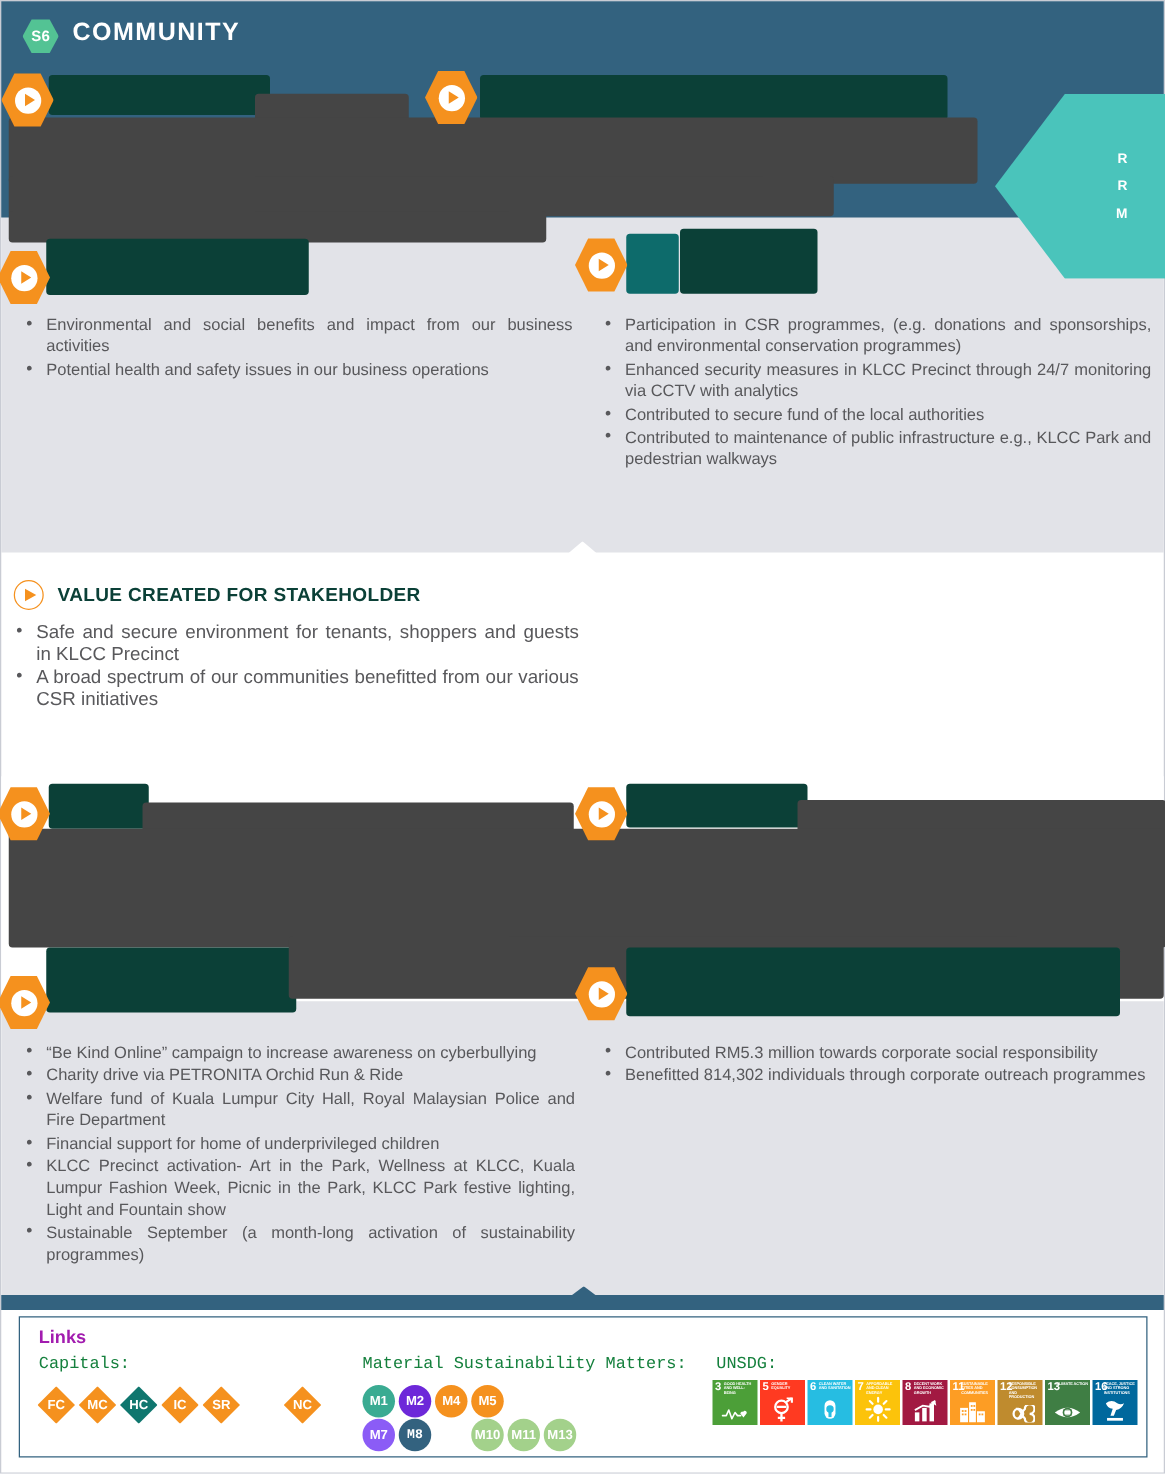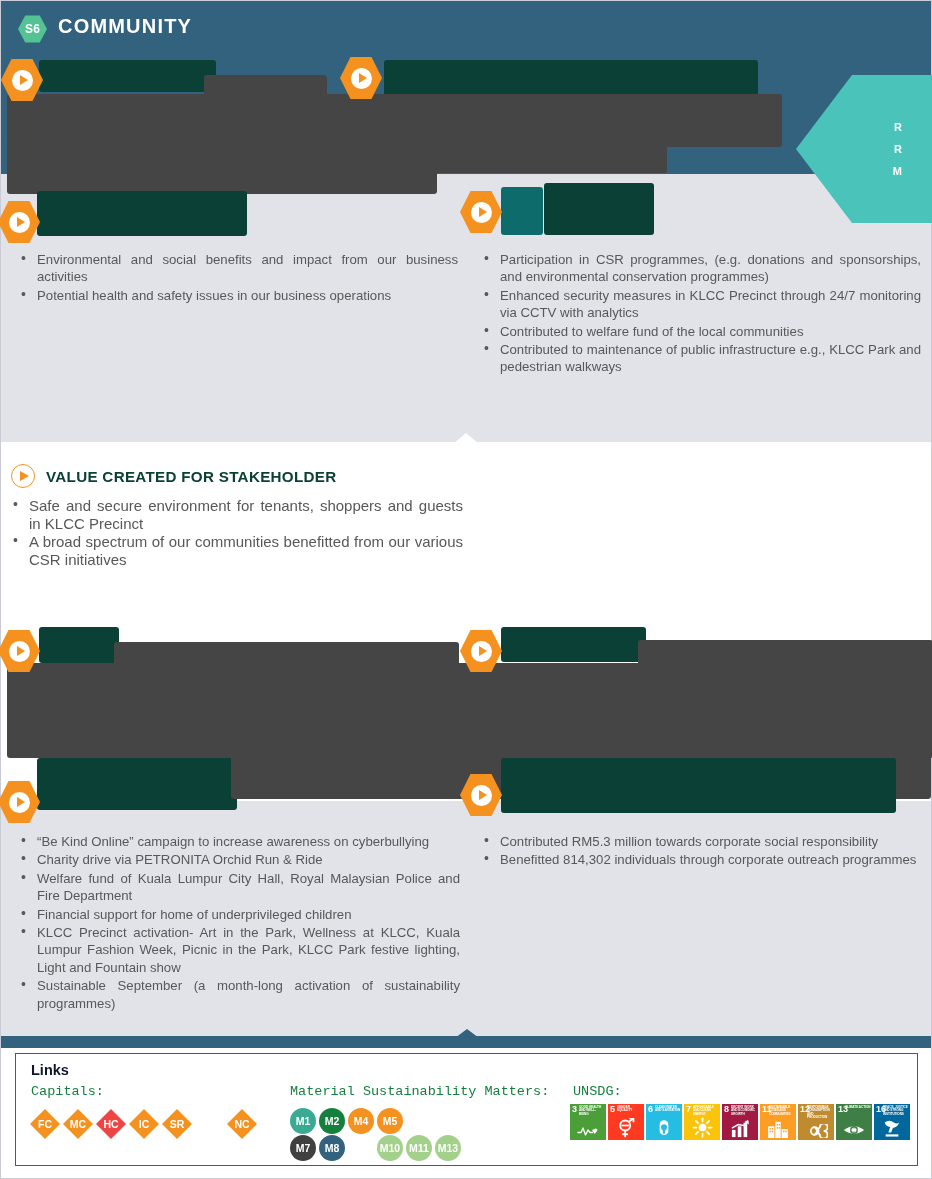"Contributed to welfare fund of" li { text: welfare fund of the local communities -> secure fund of the local authorities }
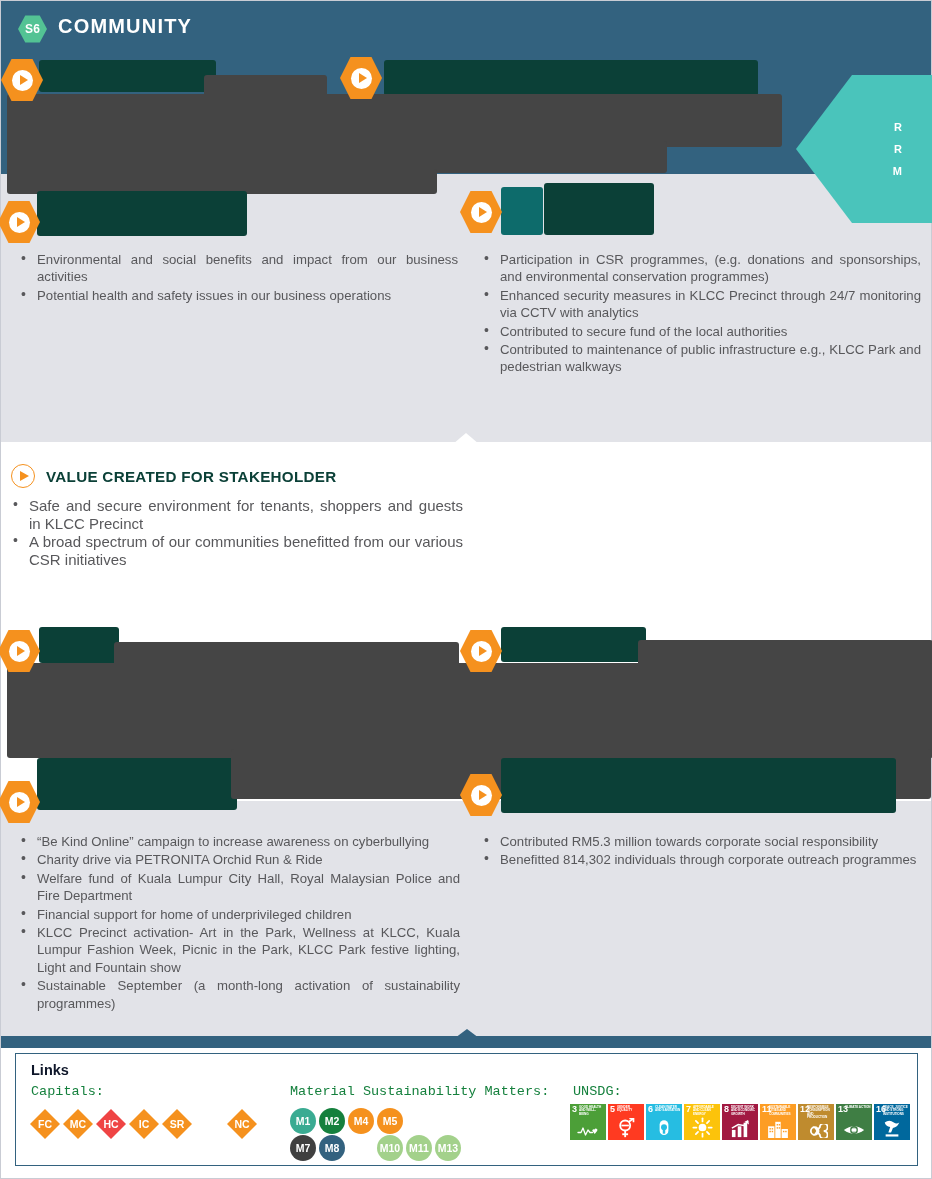"Links" .links-title { color: #0f172a -> #a21caf }
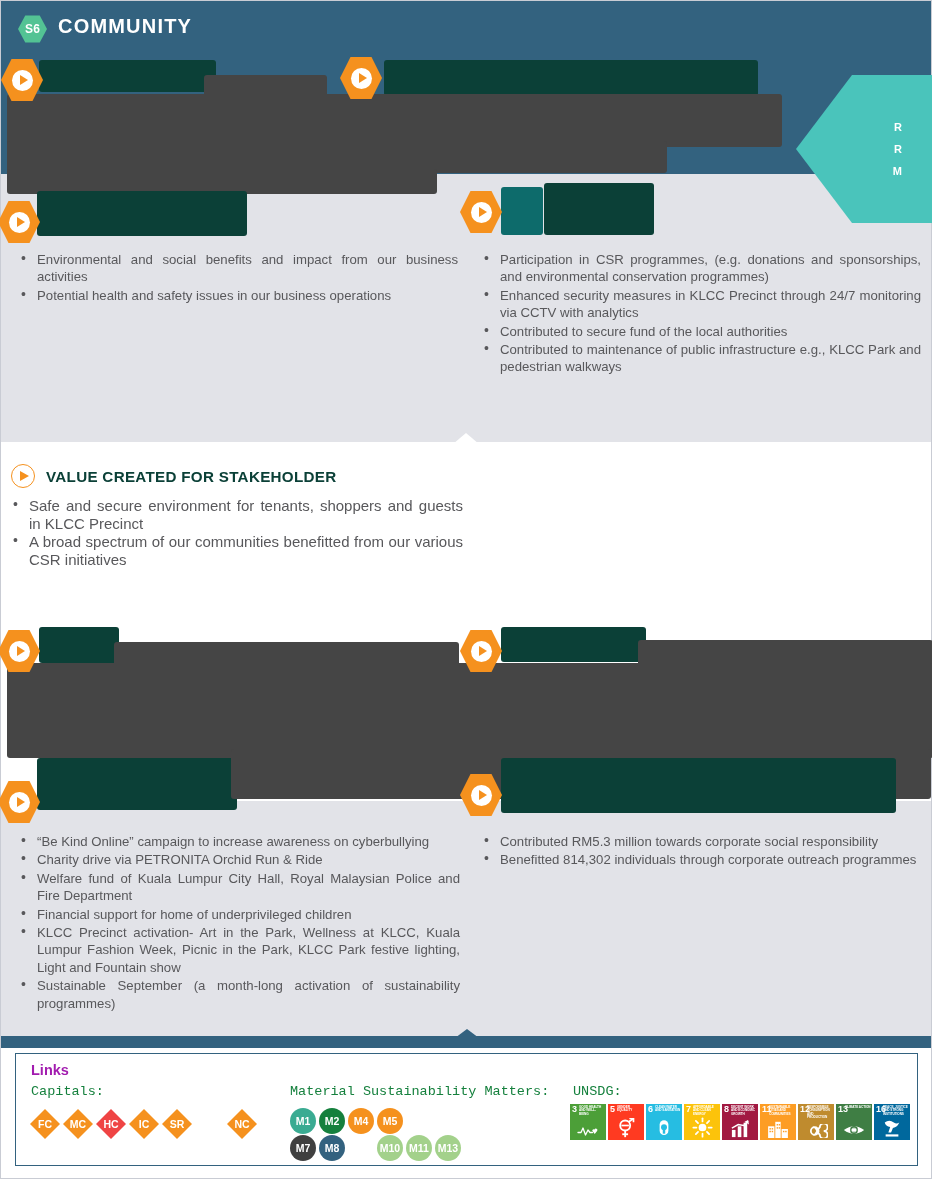"HC" div.cap-chip { background: #ef4444 -> #0f766e }
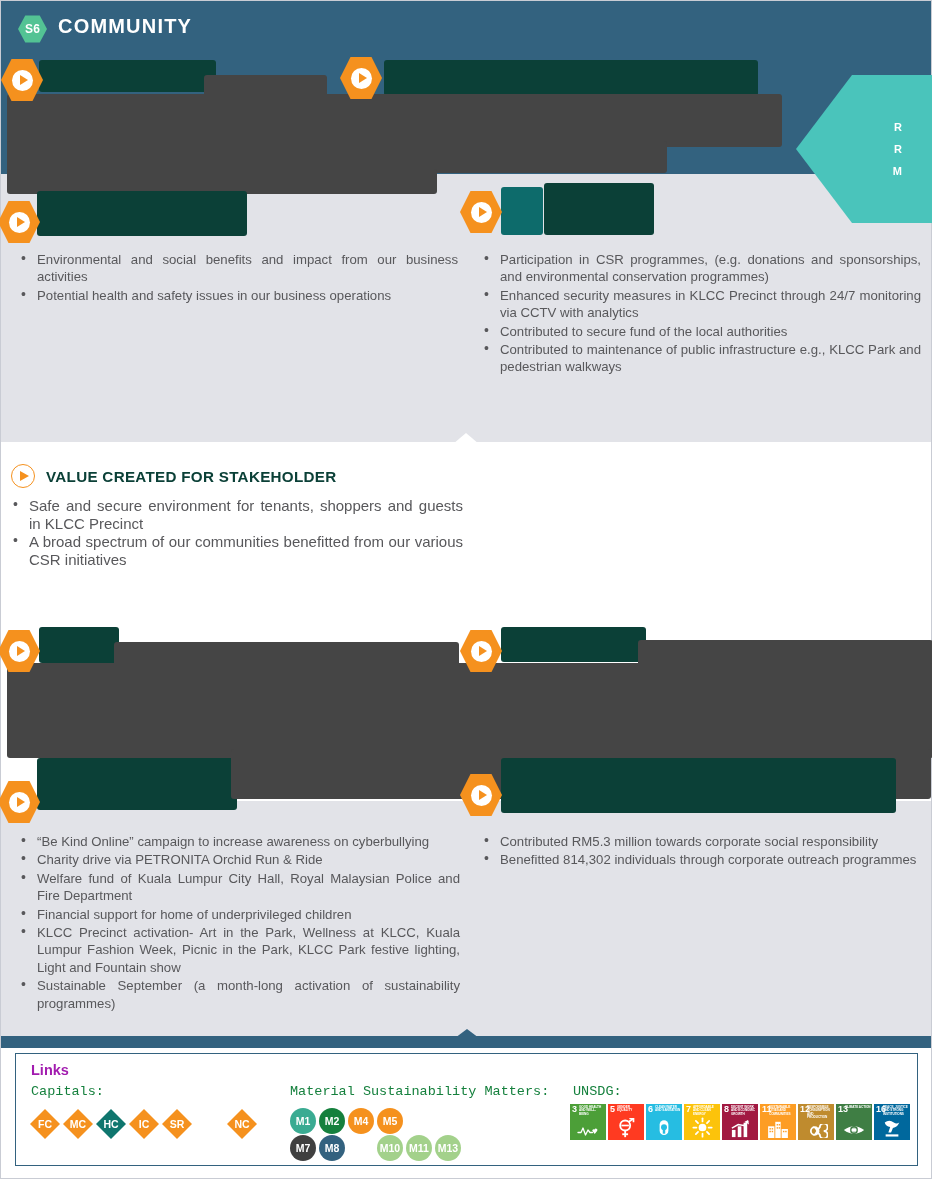"M2" div.msm-chip { background: #15803d -> #6d28d9 }
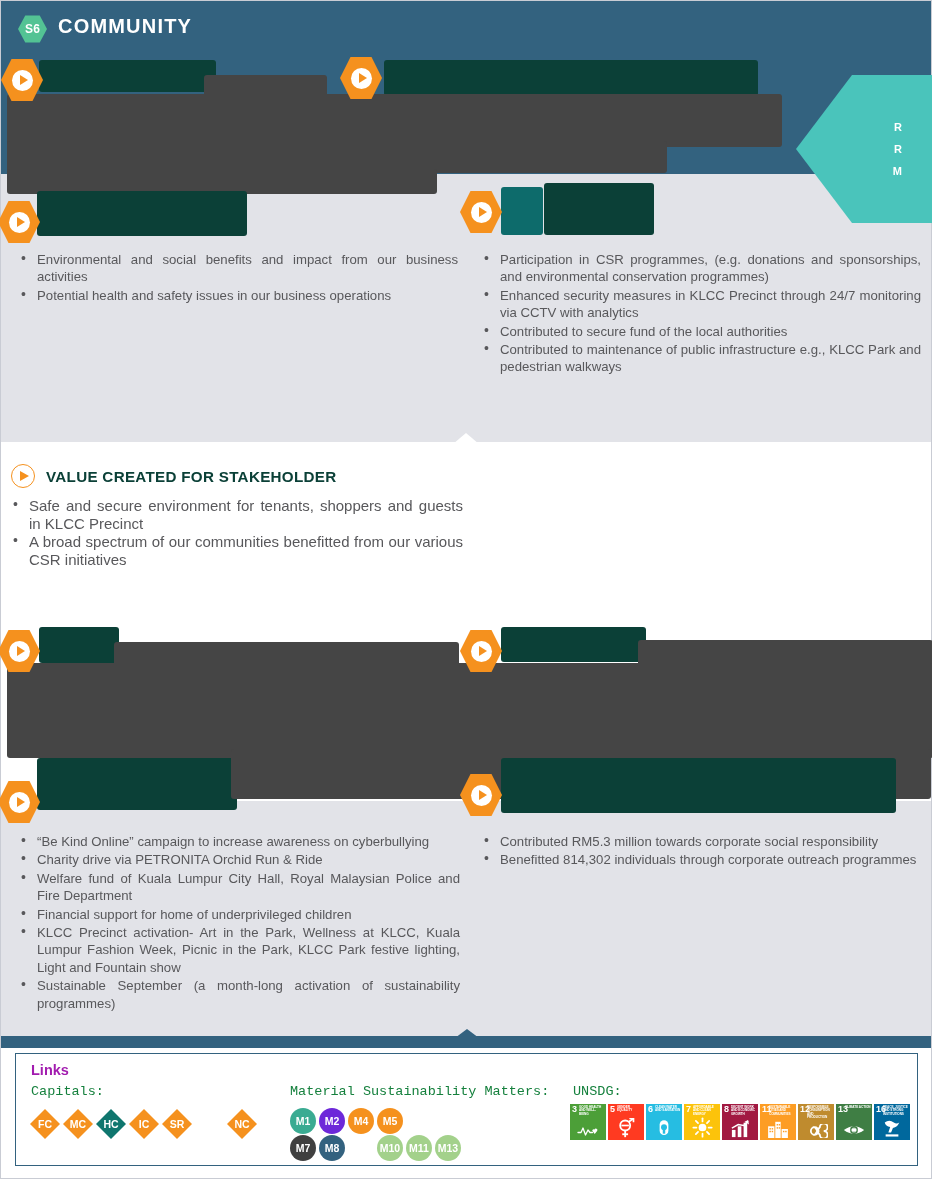"M7" div.msm-chip { background: #404040 -> #8b5cf6 }
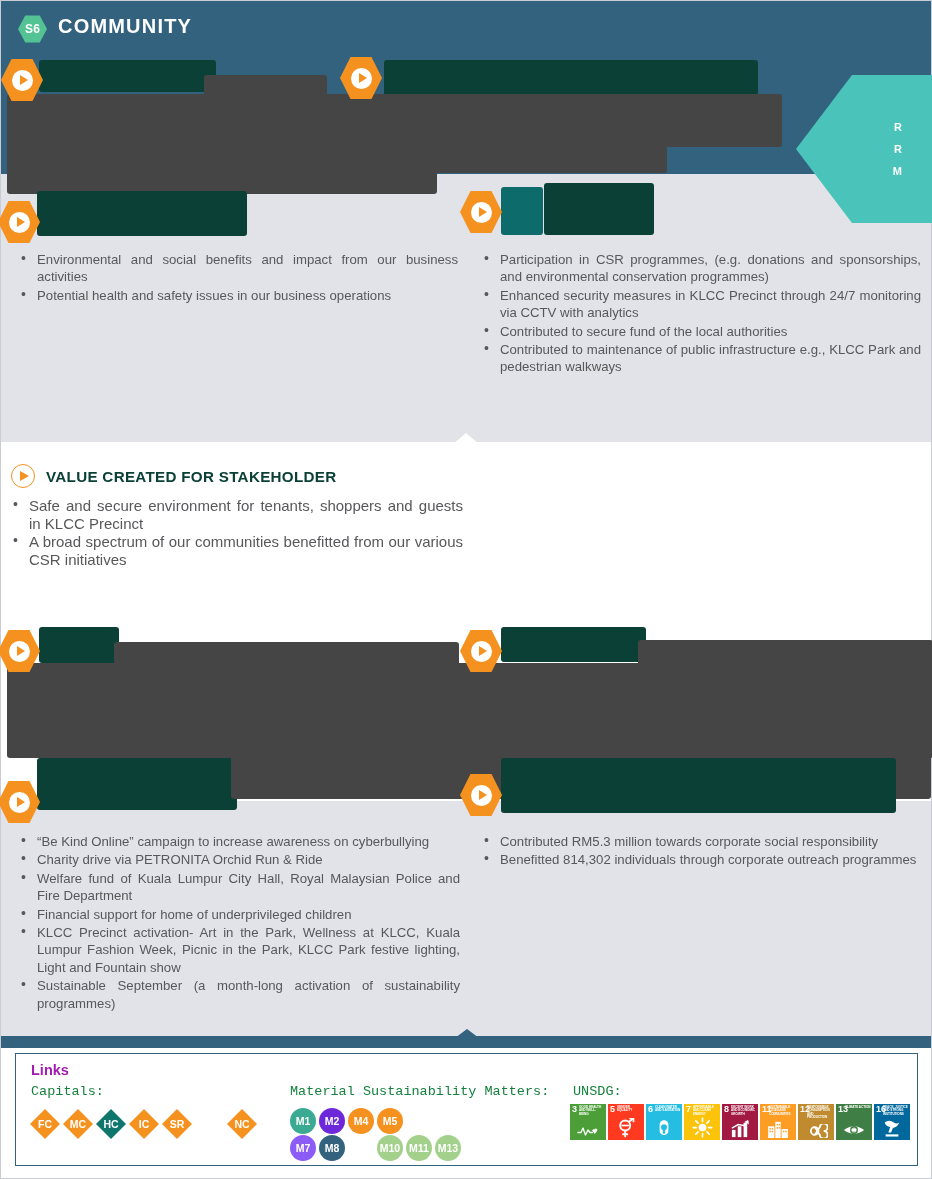"M8" div.msm-chip { font-family: none -> Liberation Mono, monospace }
